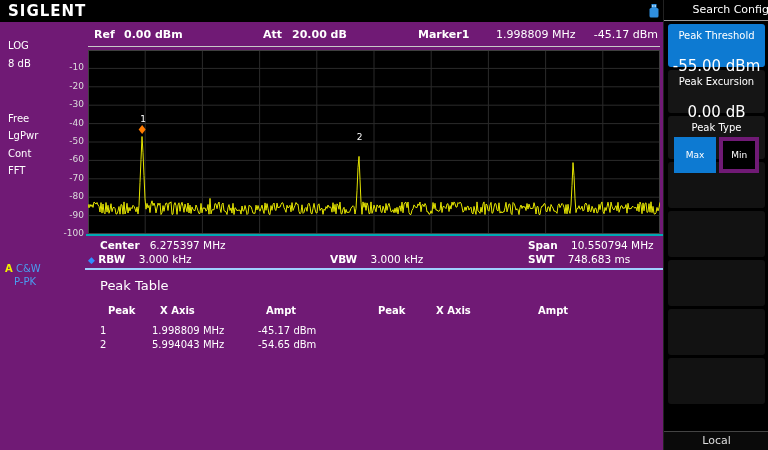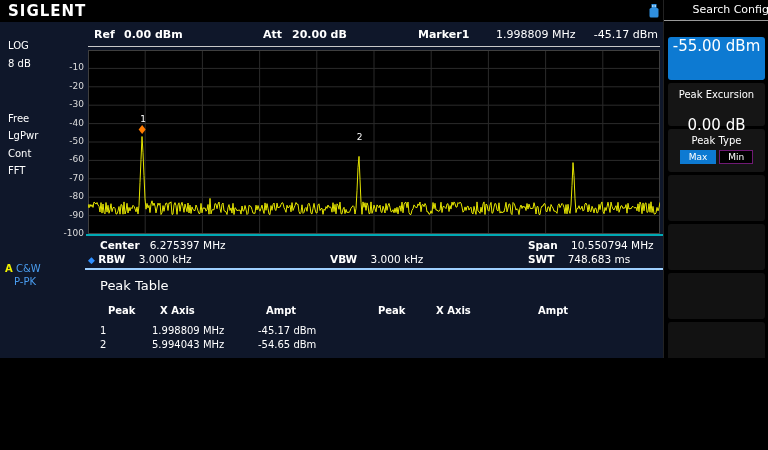"SIGLENT" #app { background: #0f172a -> #701a75; height: 358px -> 450px }
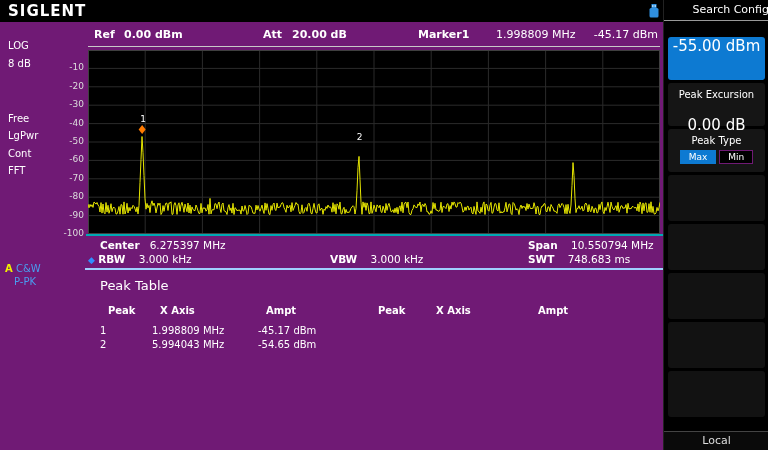"Peak Threshold" div.skey-label { html: none -> <div>Peak Threshold</div> }
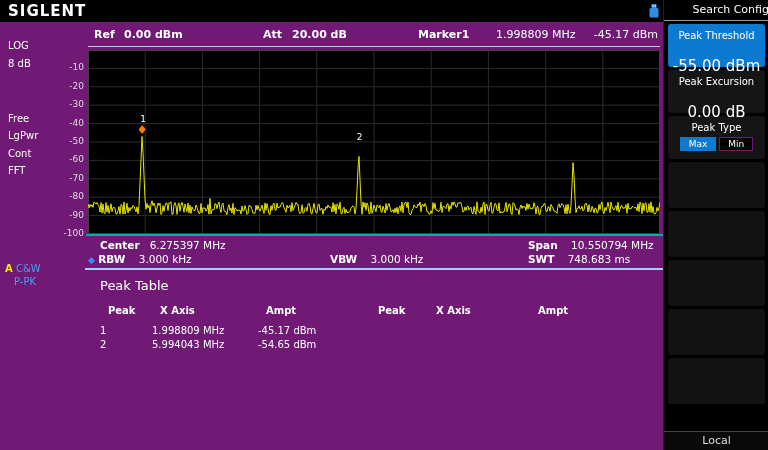"Max" .tog { border: 1px solid #701a75 -> 4px solid #701a75; padding: 0 8px -> 8px 8px }
